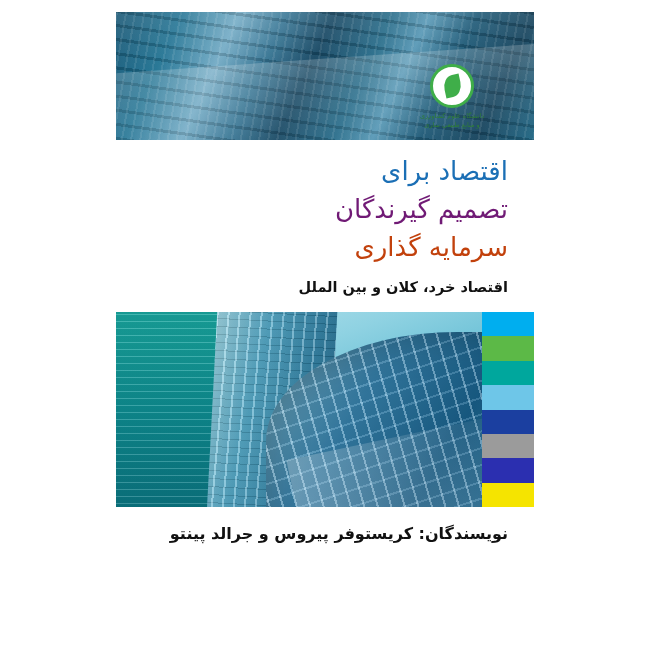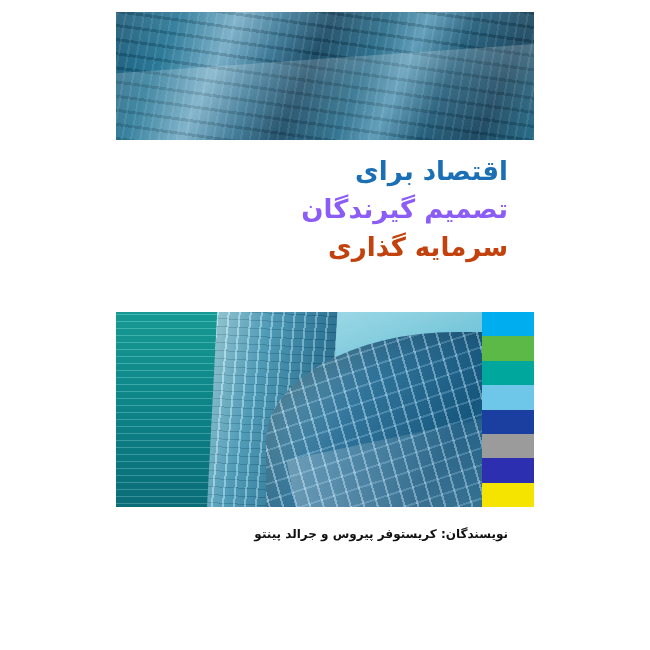"دانشگاه علوم کشاورزی" div.logo-wrap { html: none -> <div> <div> <div></div> </div> <div> <div>دانشگاه علوم کشاورزی</div> <div>و منابع طبیعی ساری</div> </div> </div> }
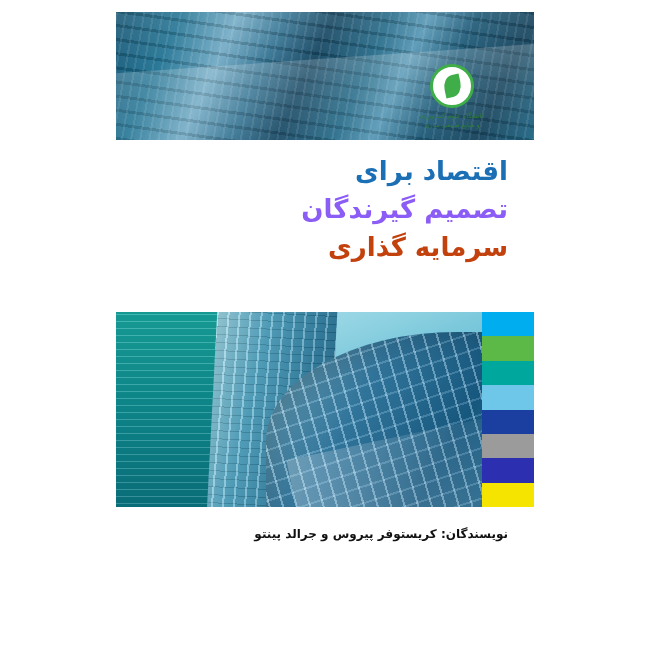"اقتصاد برای" .title-line { font-weight: bold -> normal }
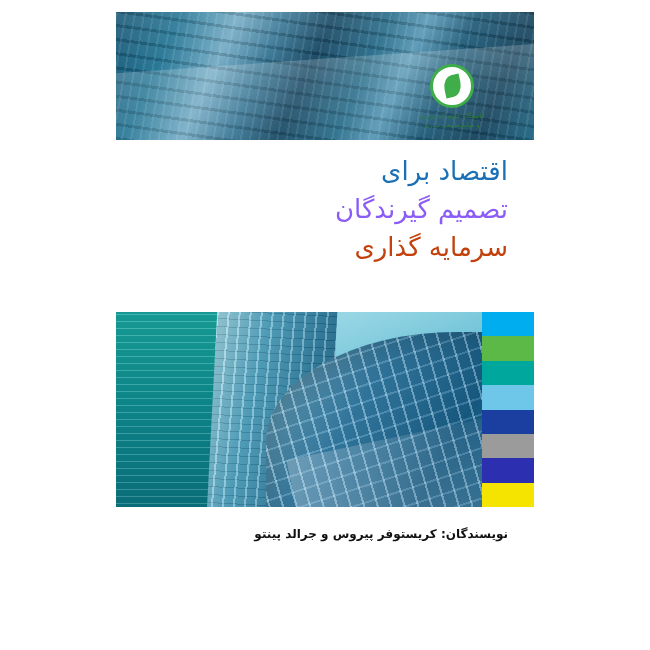"تصمیم گیرندگان" div.title-line { color: #8b5cf6 -> #701a75 }
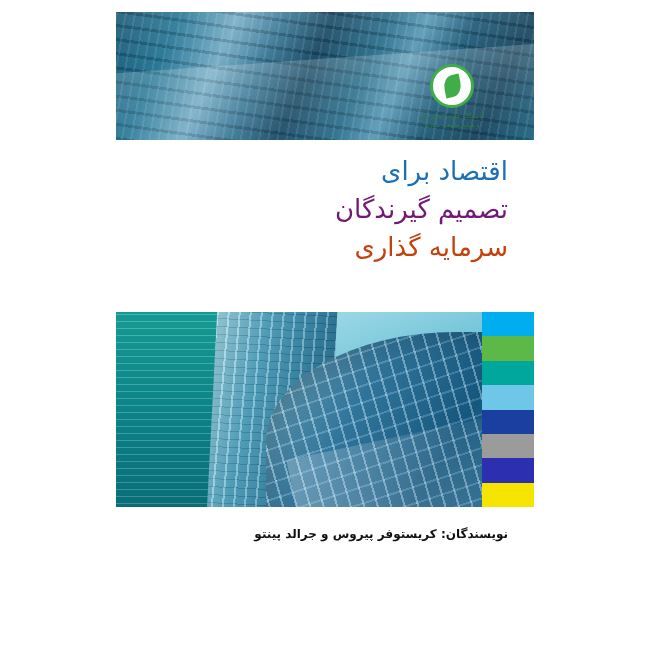"اقتصاد خرد، کلان و بین" div.subtitle { html: none -> <div>اقتصاد خرد، کلان و بین الملل</div> }
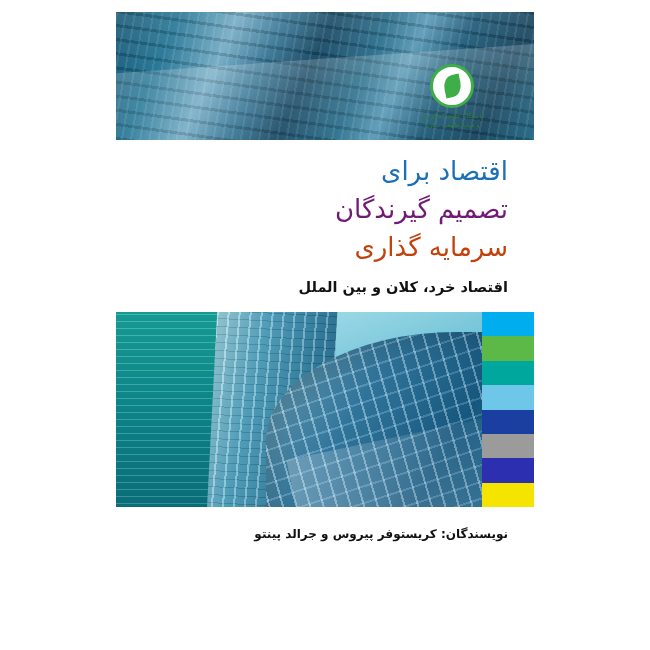"نویسندگان: کریستوفر پیروس و جرالد" .credit-line { font-size: 12px -> 16px }
